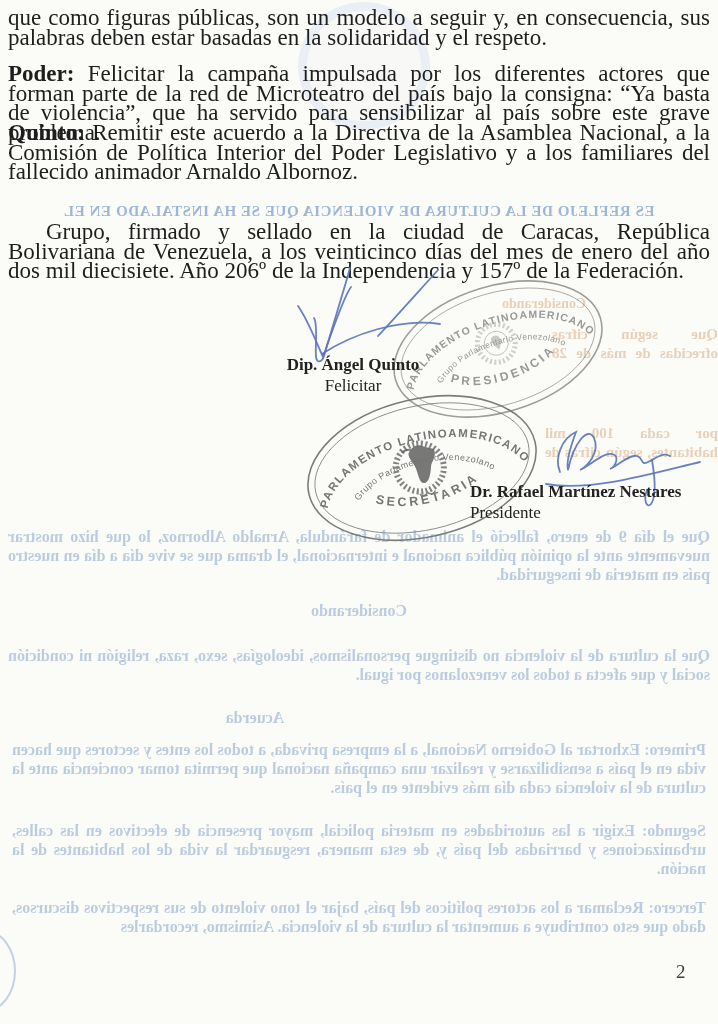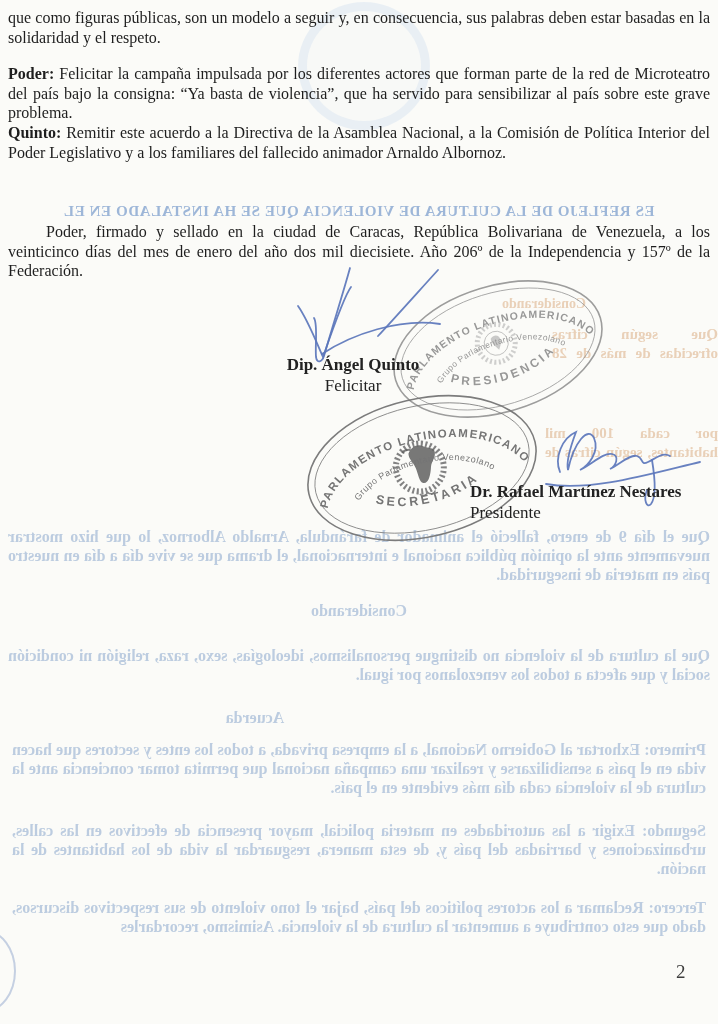"que como figuras públicas, son" .par { font-size: 16px -> 23px }
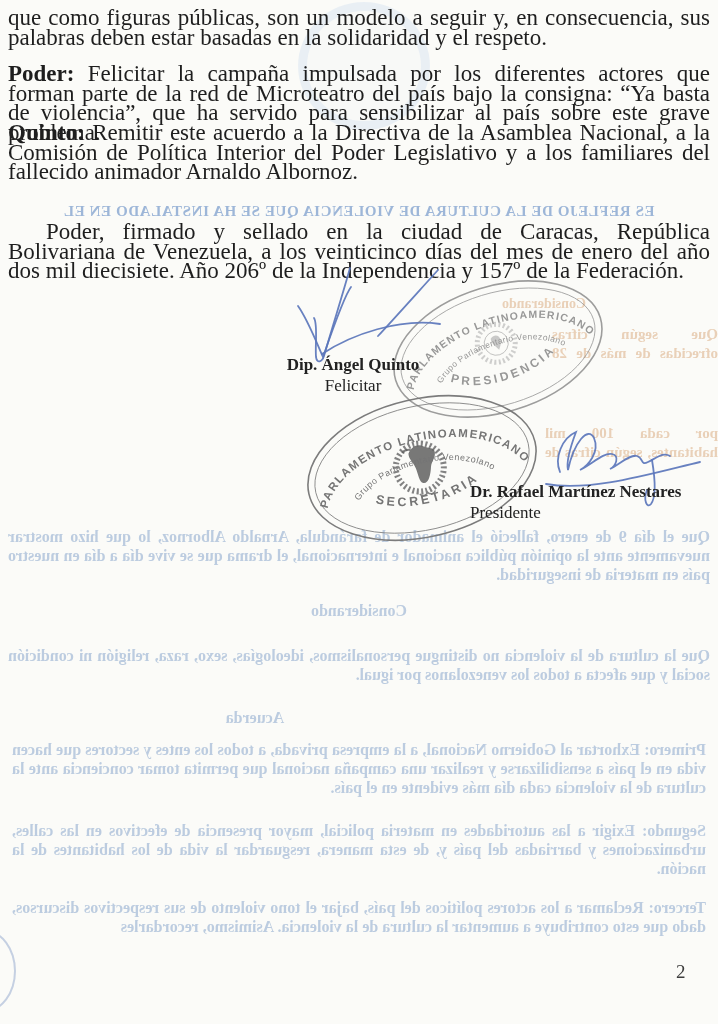"Poder, firmado y sellado en" p.par { text: Poder -> Grupo }
